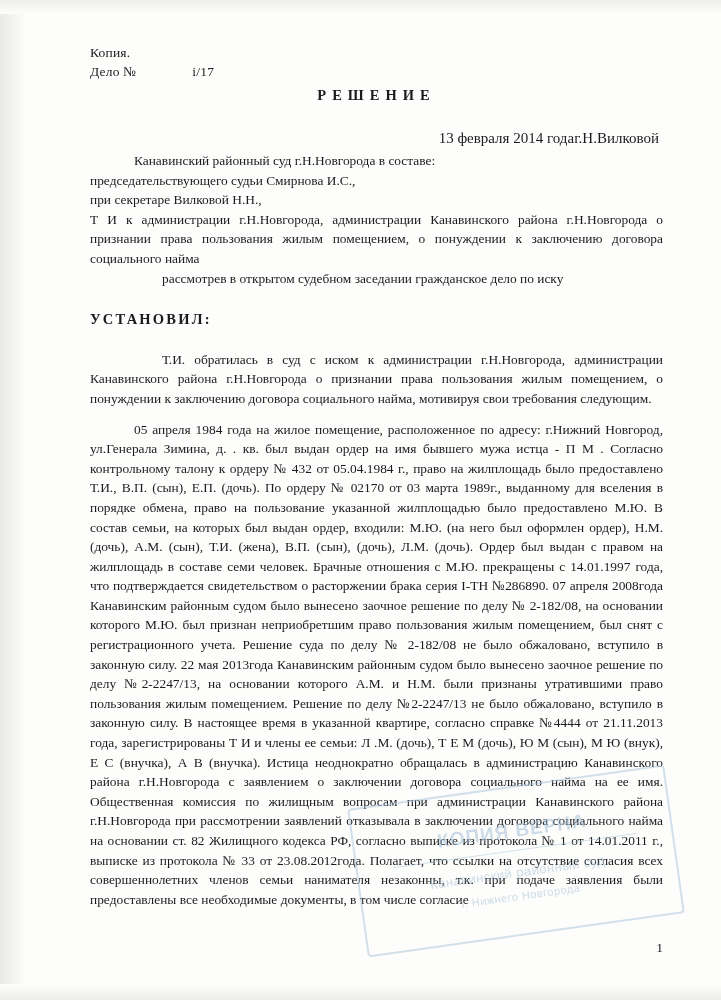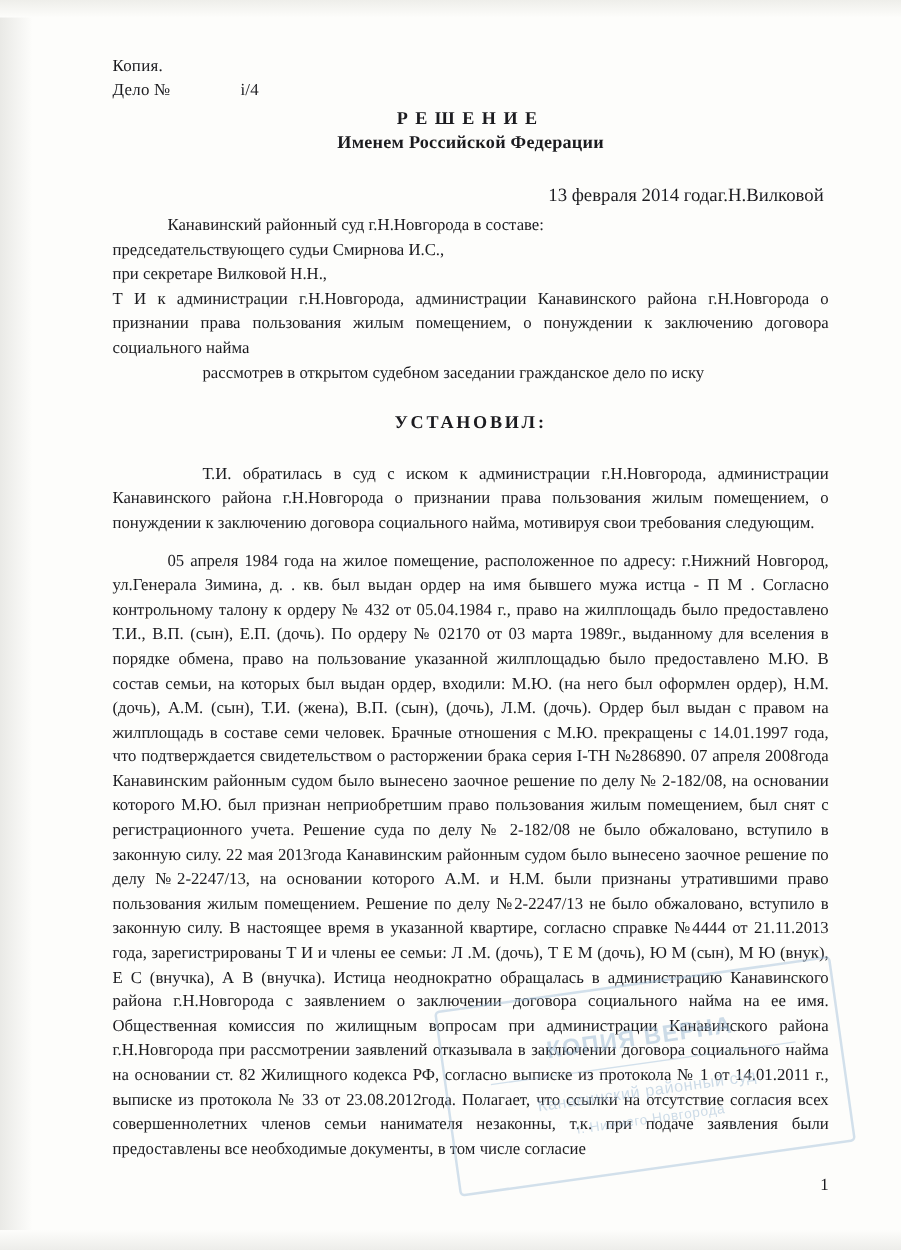"і/4" span.case-no-value { text: і/4 -> і/17 }
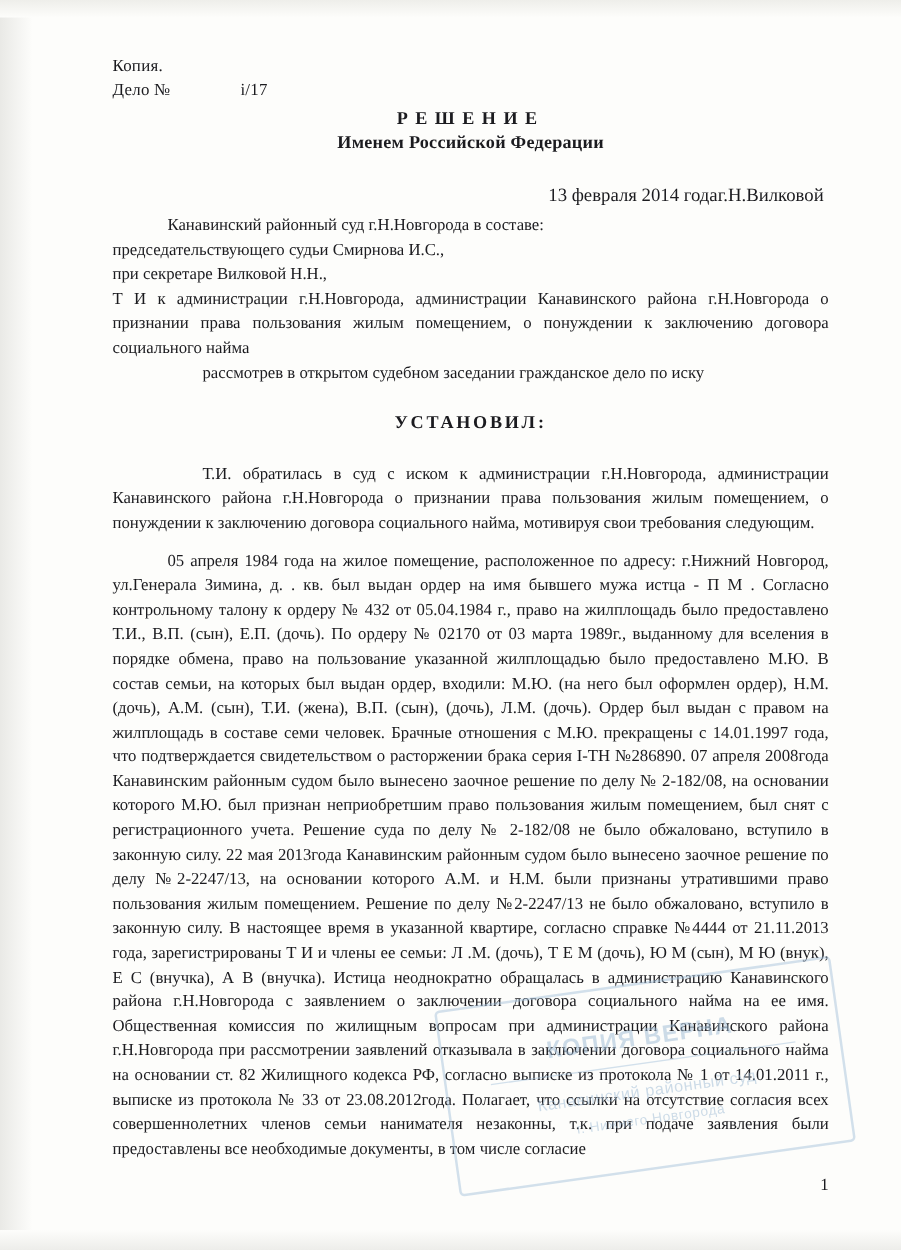"Именем Российской Федерации" div.doc-subtitle { html: <div>Именем Российской Федерации</div> -> none }
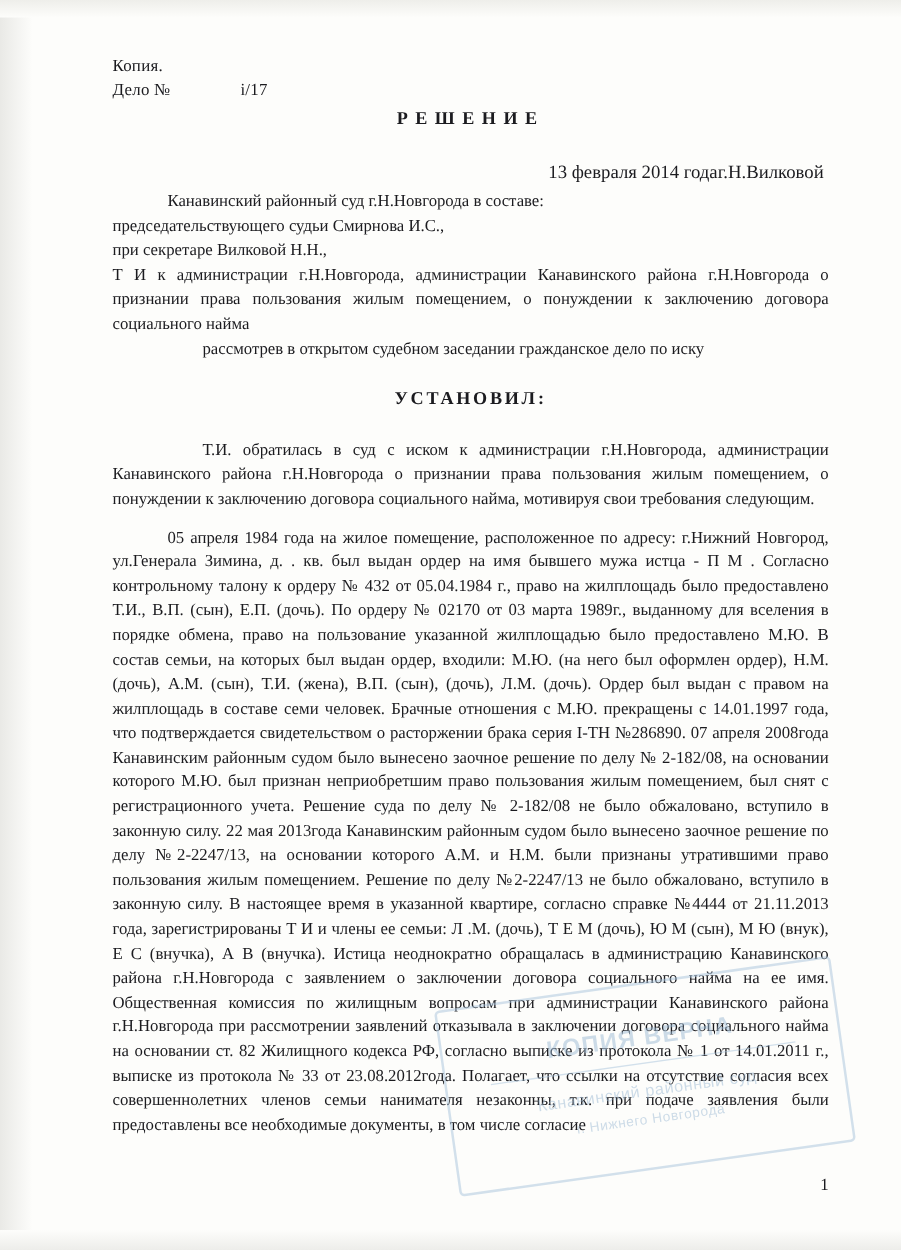"УСТАНОВИЛ:" .center-heading { text-align: center -> left }
